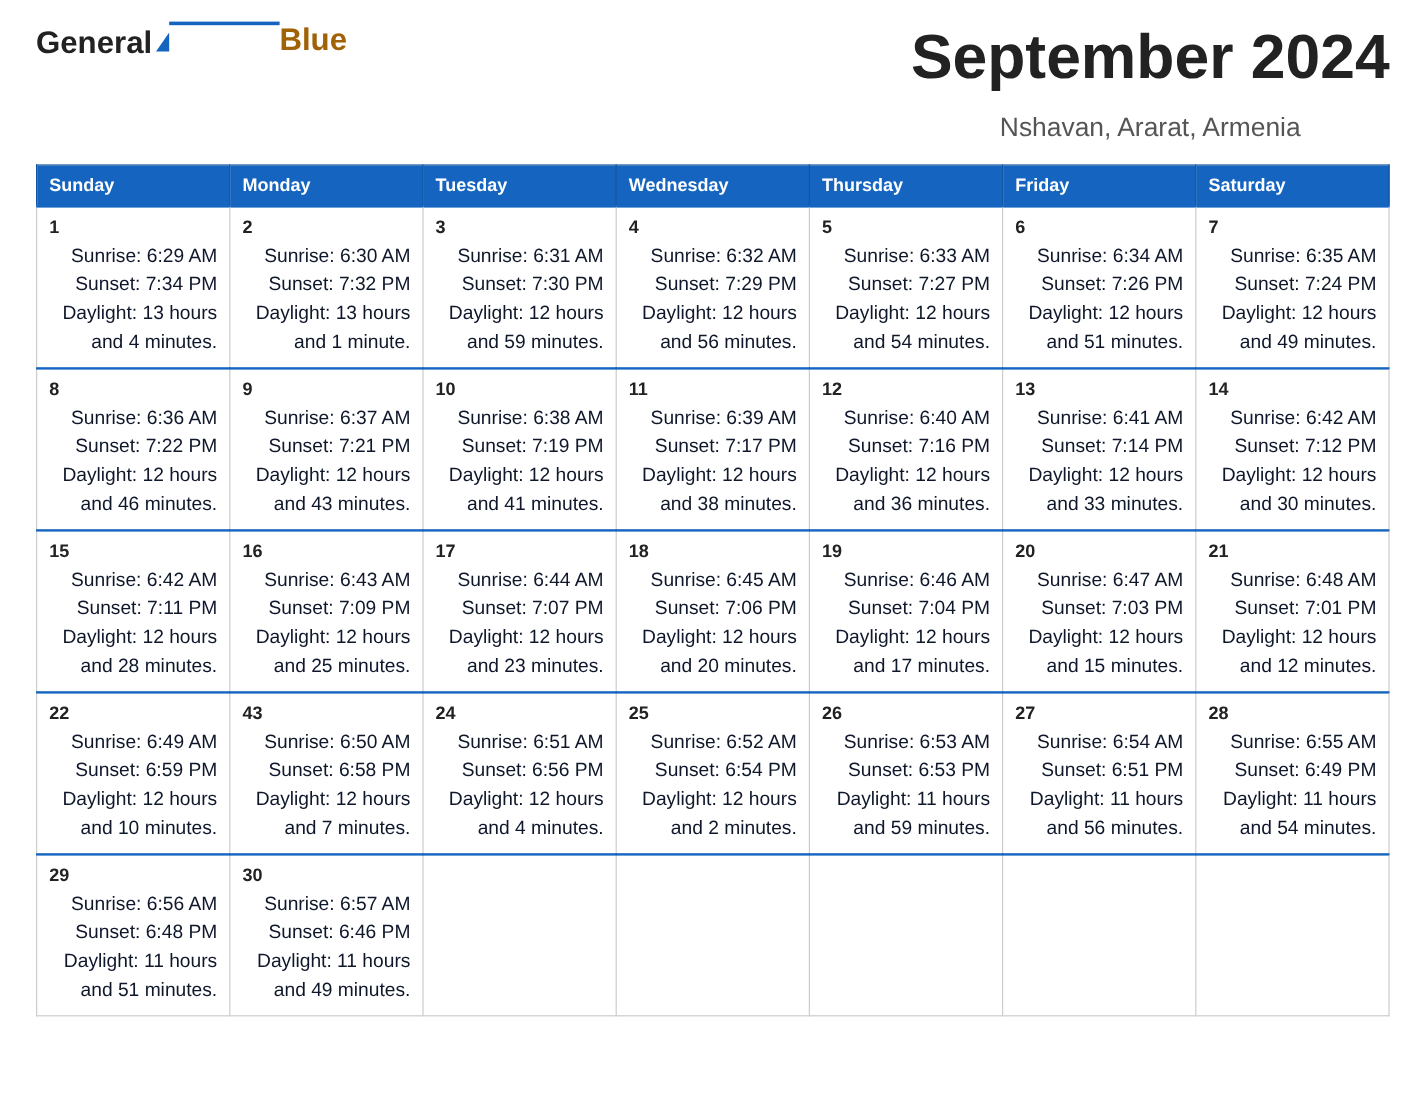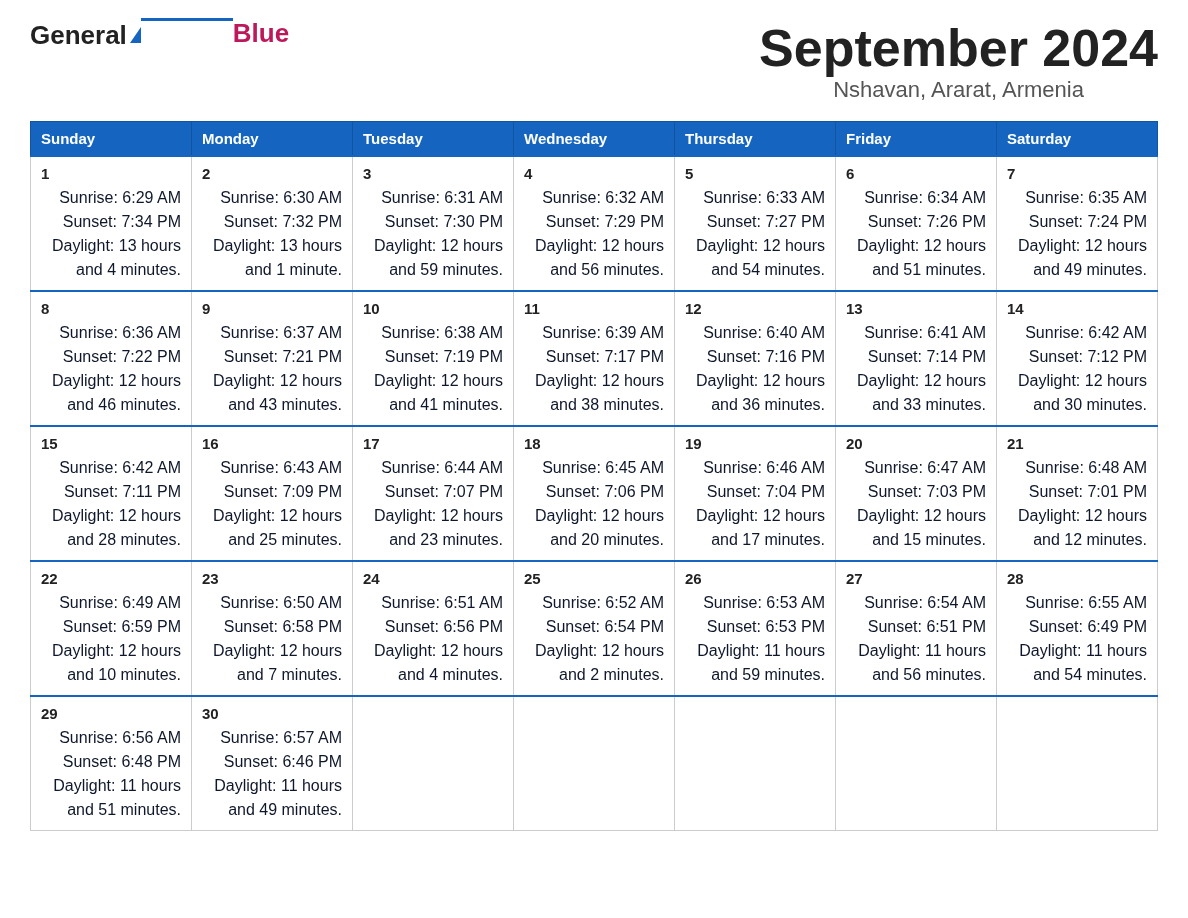"Blue" div { color: #be185d -> #a16207 }
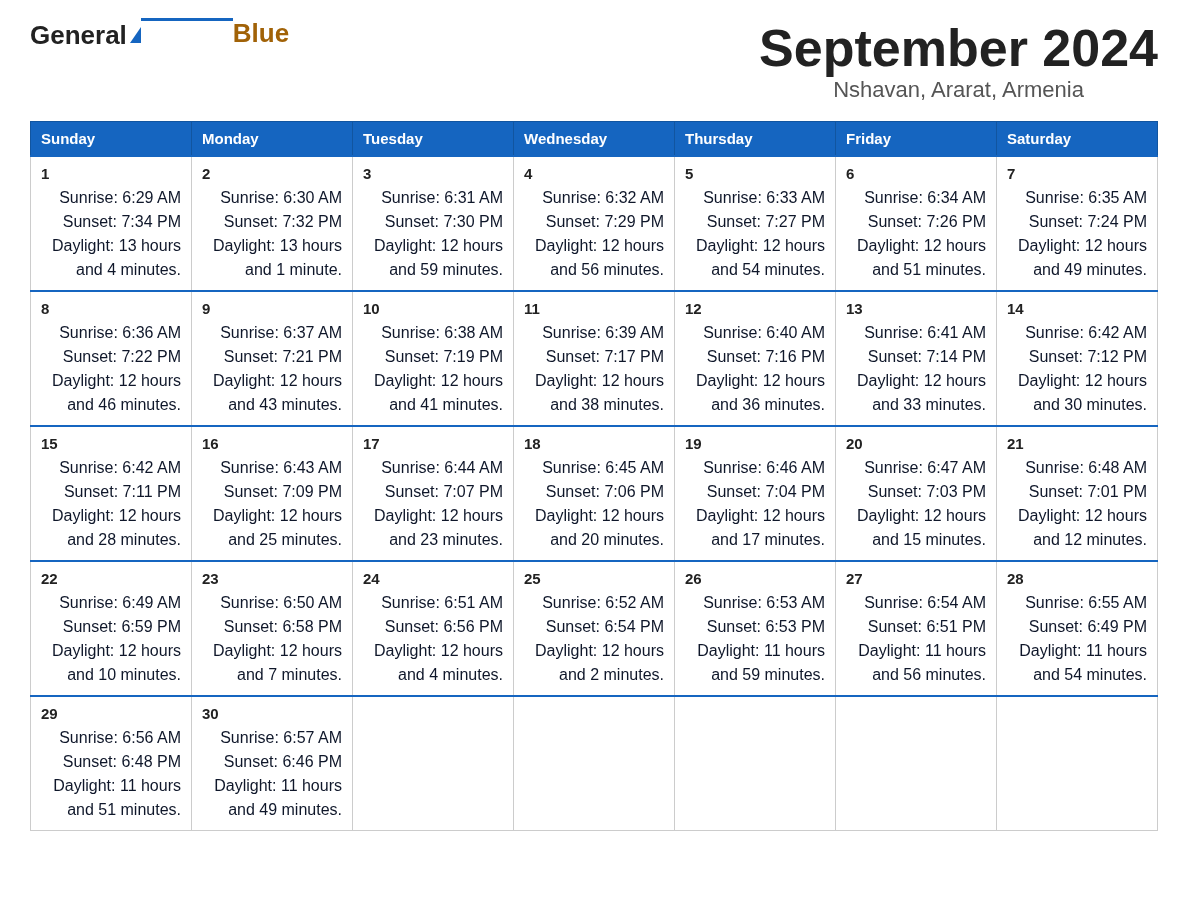"Nshavan, Ararat, Armenia" .location-title { margin-top: 0 -> 16px }
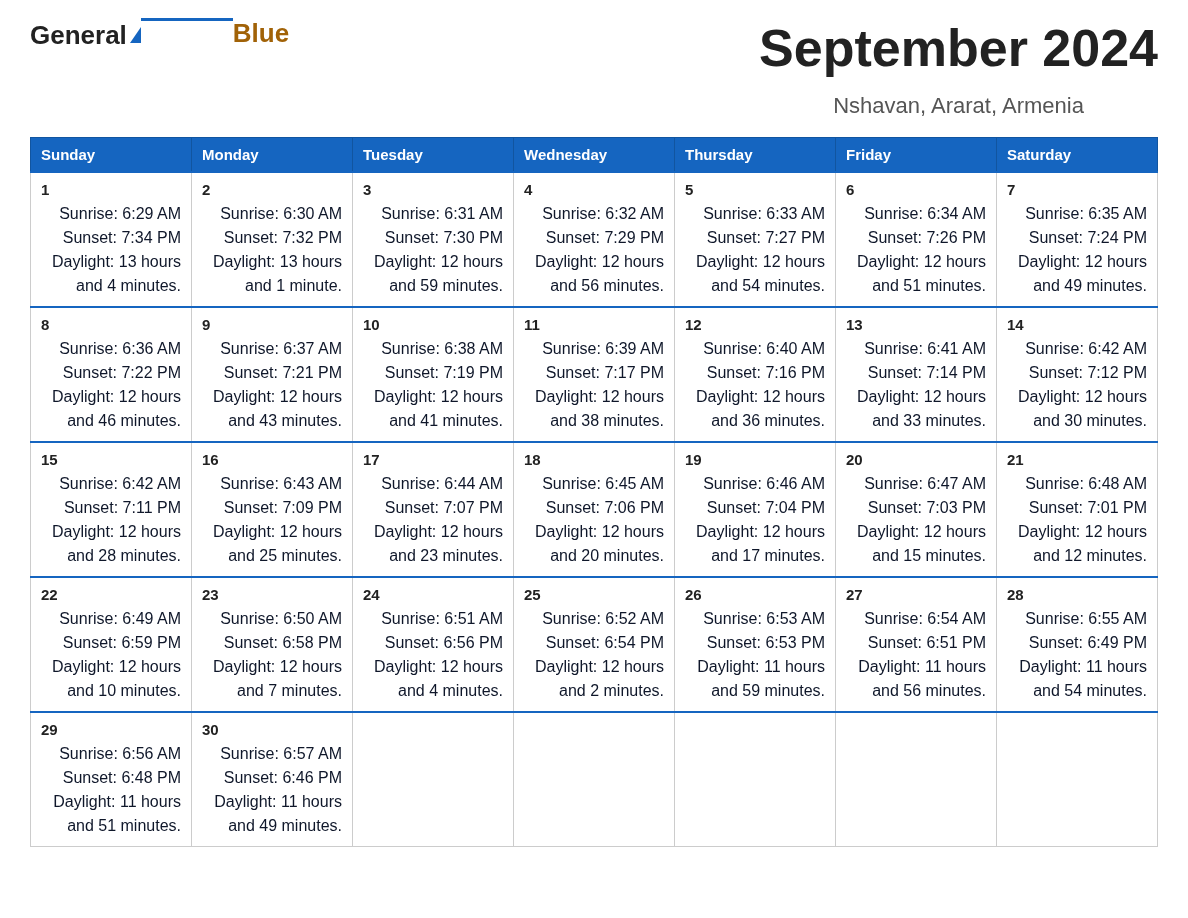"23" div.day-num { text: 23 -> 43 }
